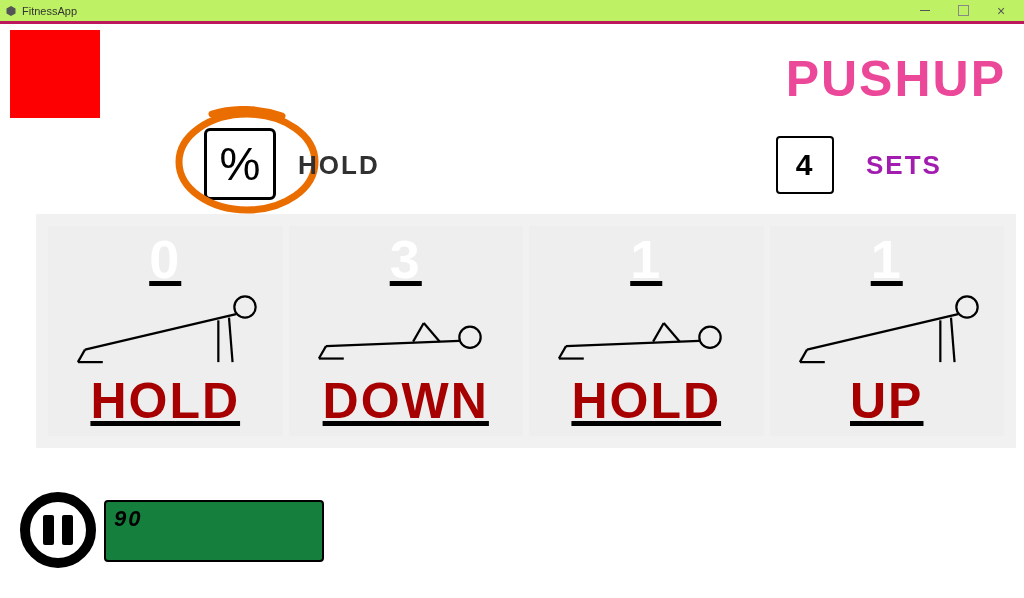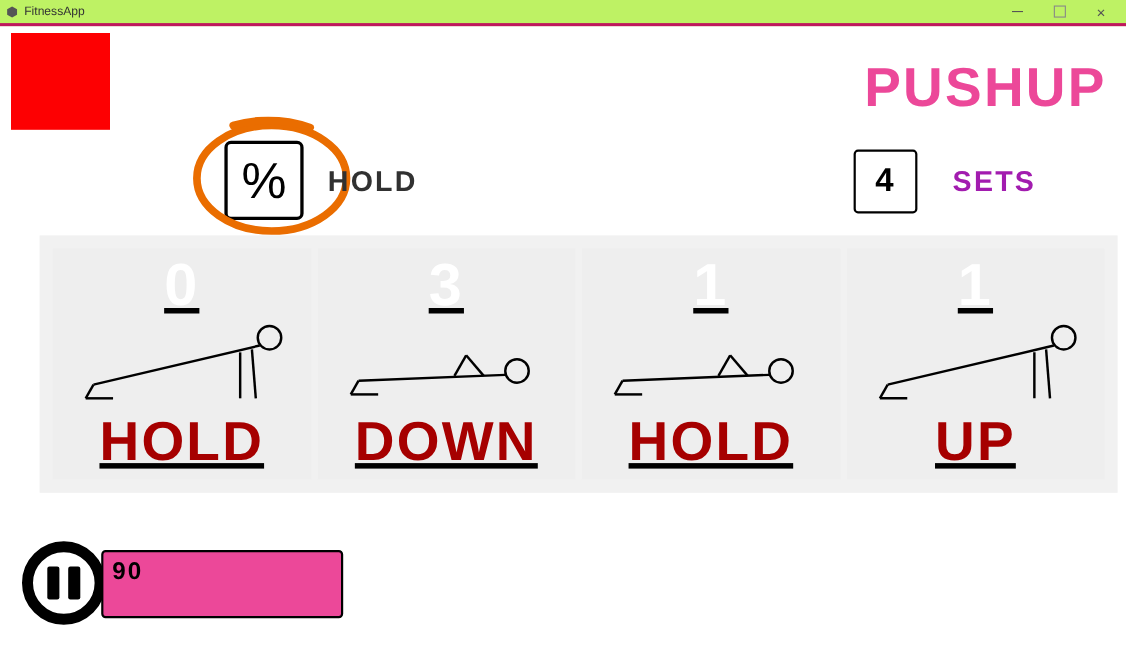"90" .bpm-box { background: #ec4899 -> #15803d; font-style: none -> italic; left: 92px -> 104px }
